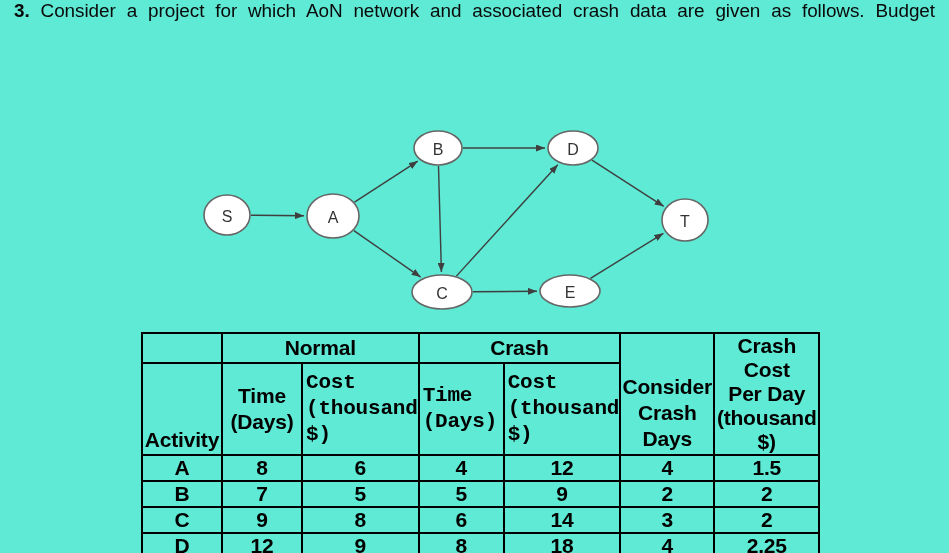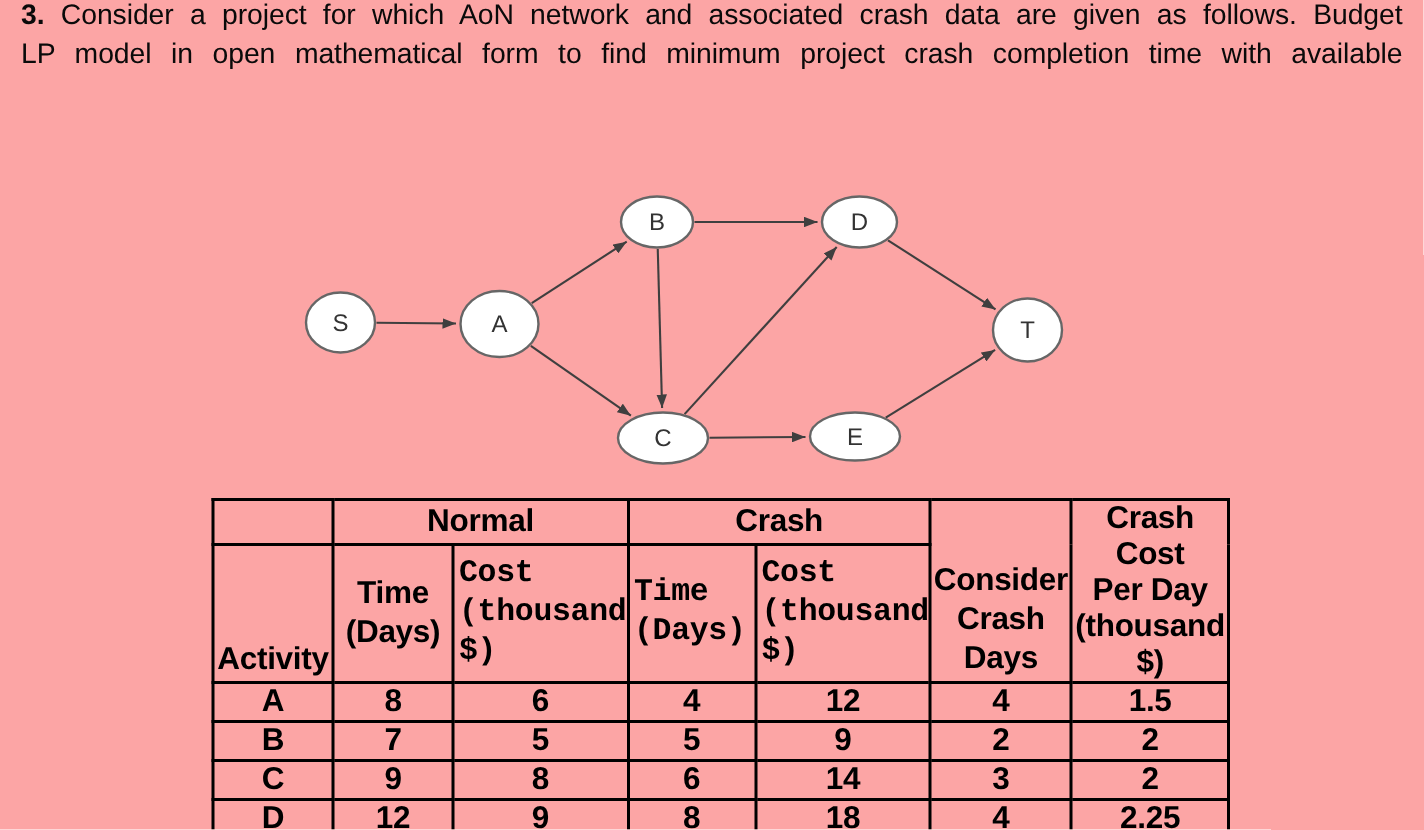"3. Consider a project for" .page { background: #fca5a5 -> #5eead4 }
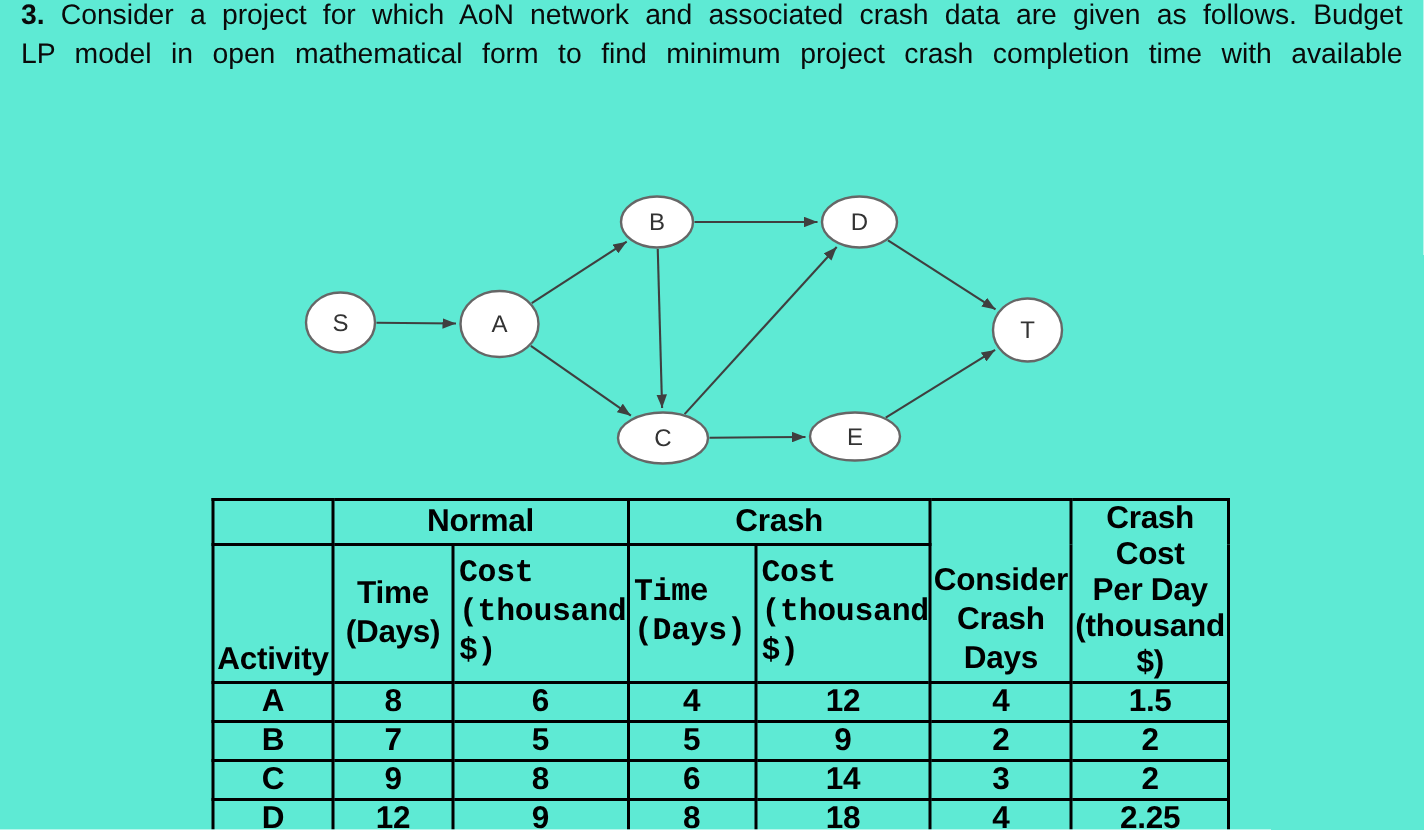"LP model in open mathematical" div.tline { html: <div>LP model in open mathematical form to find minimum project crash completion time with available</div> -> none }
